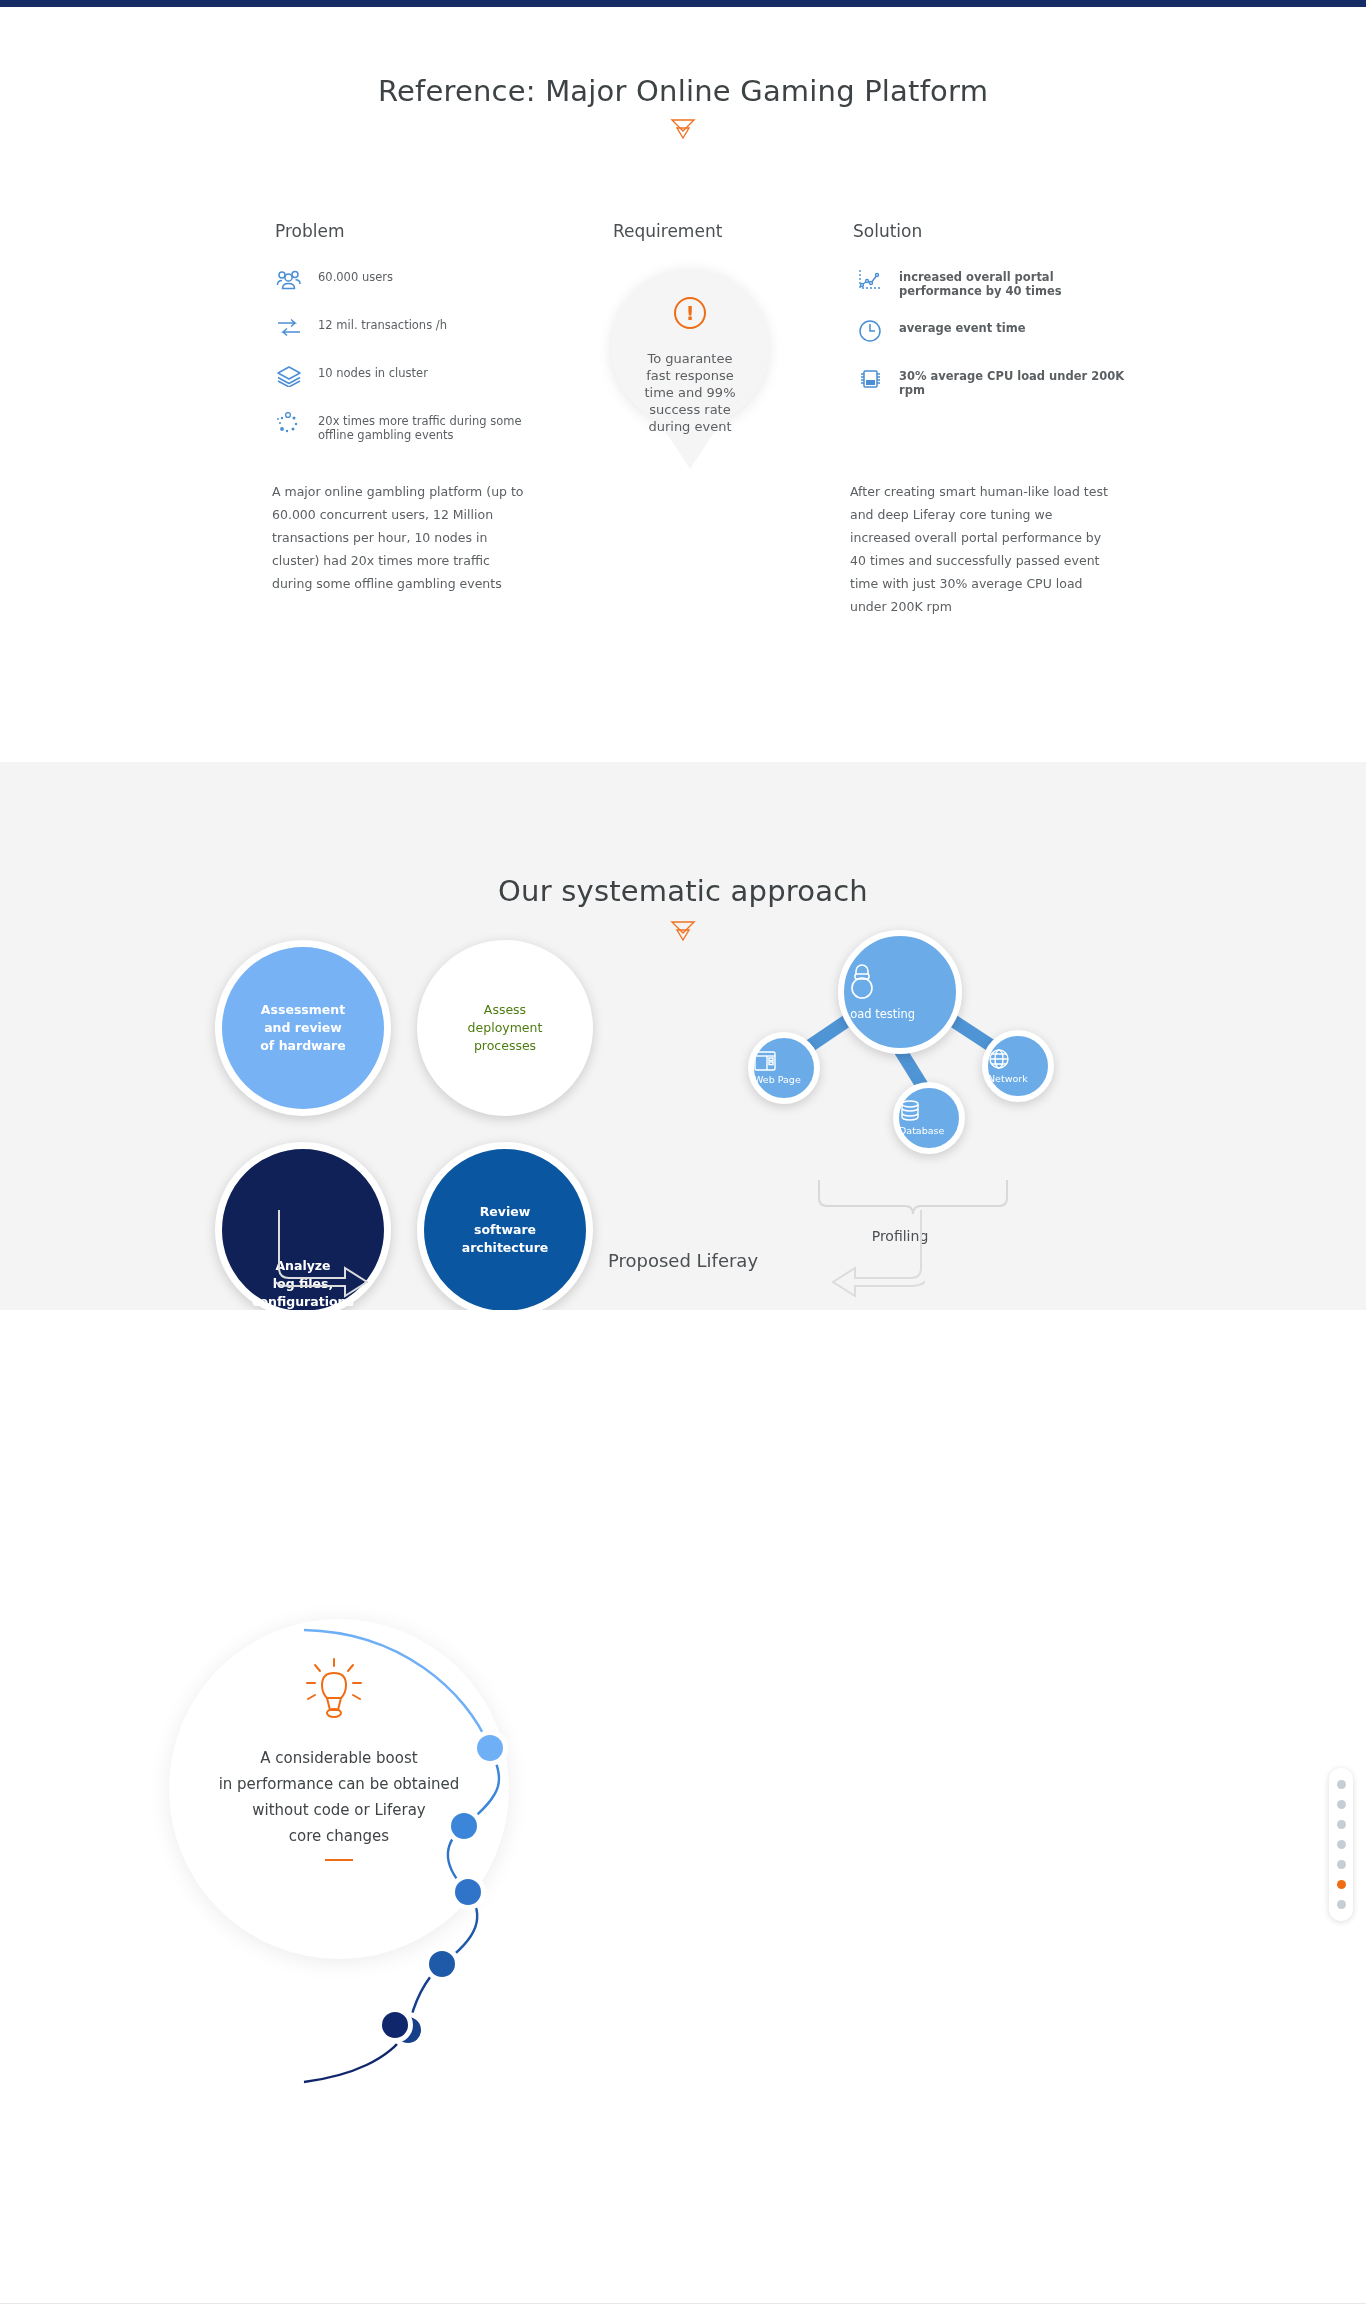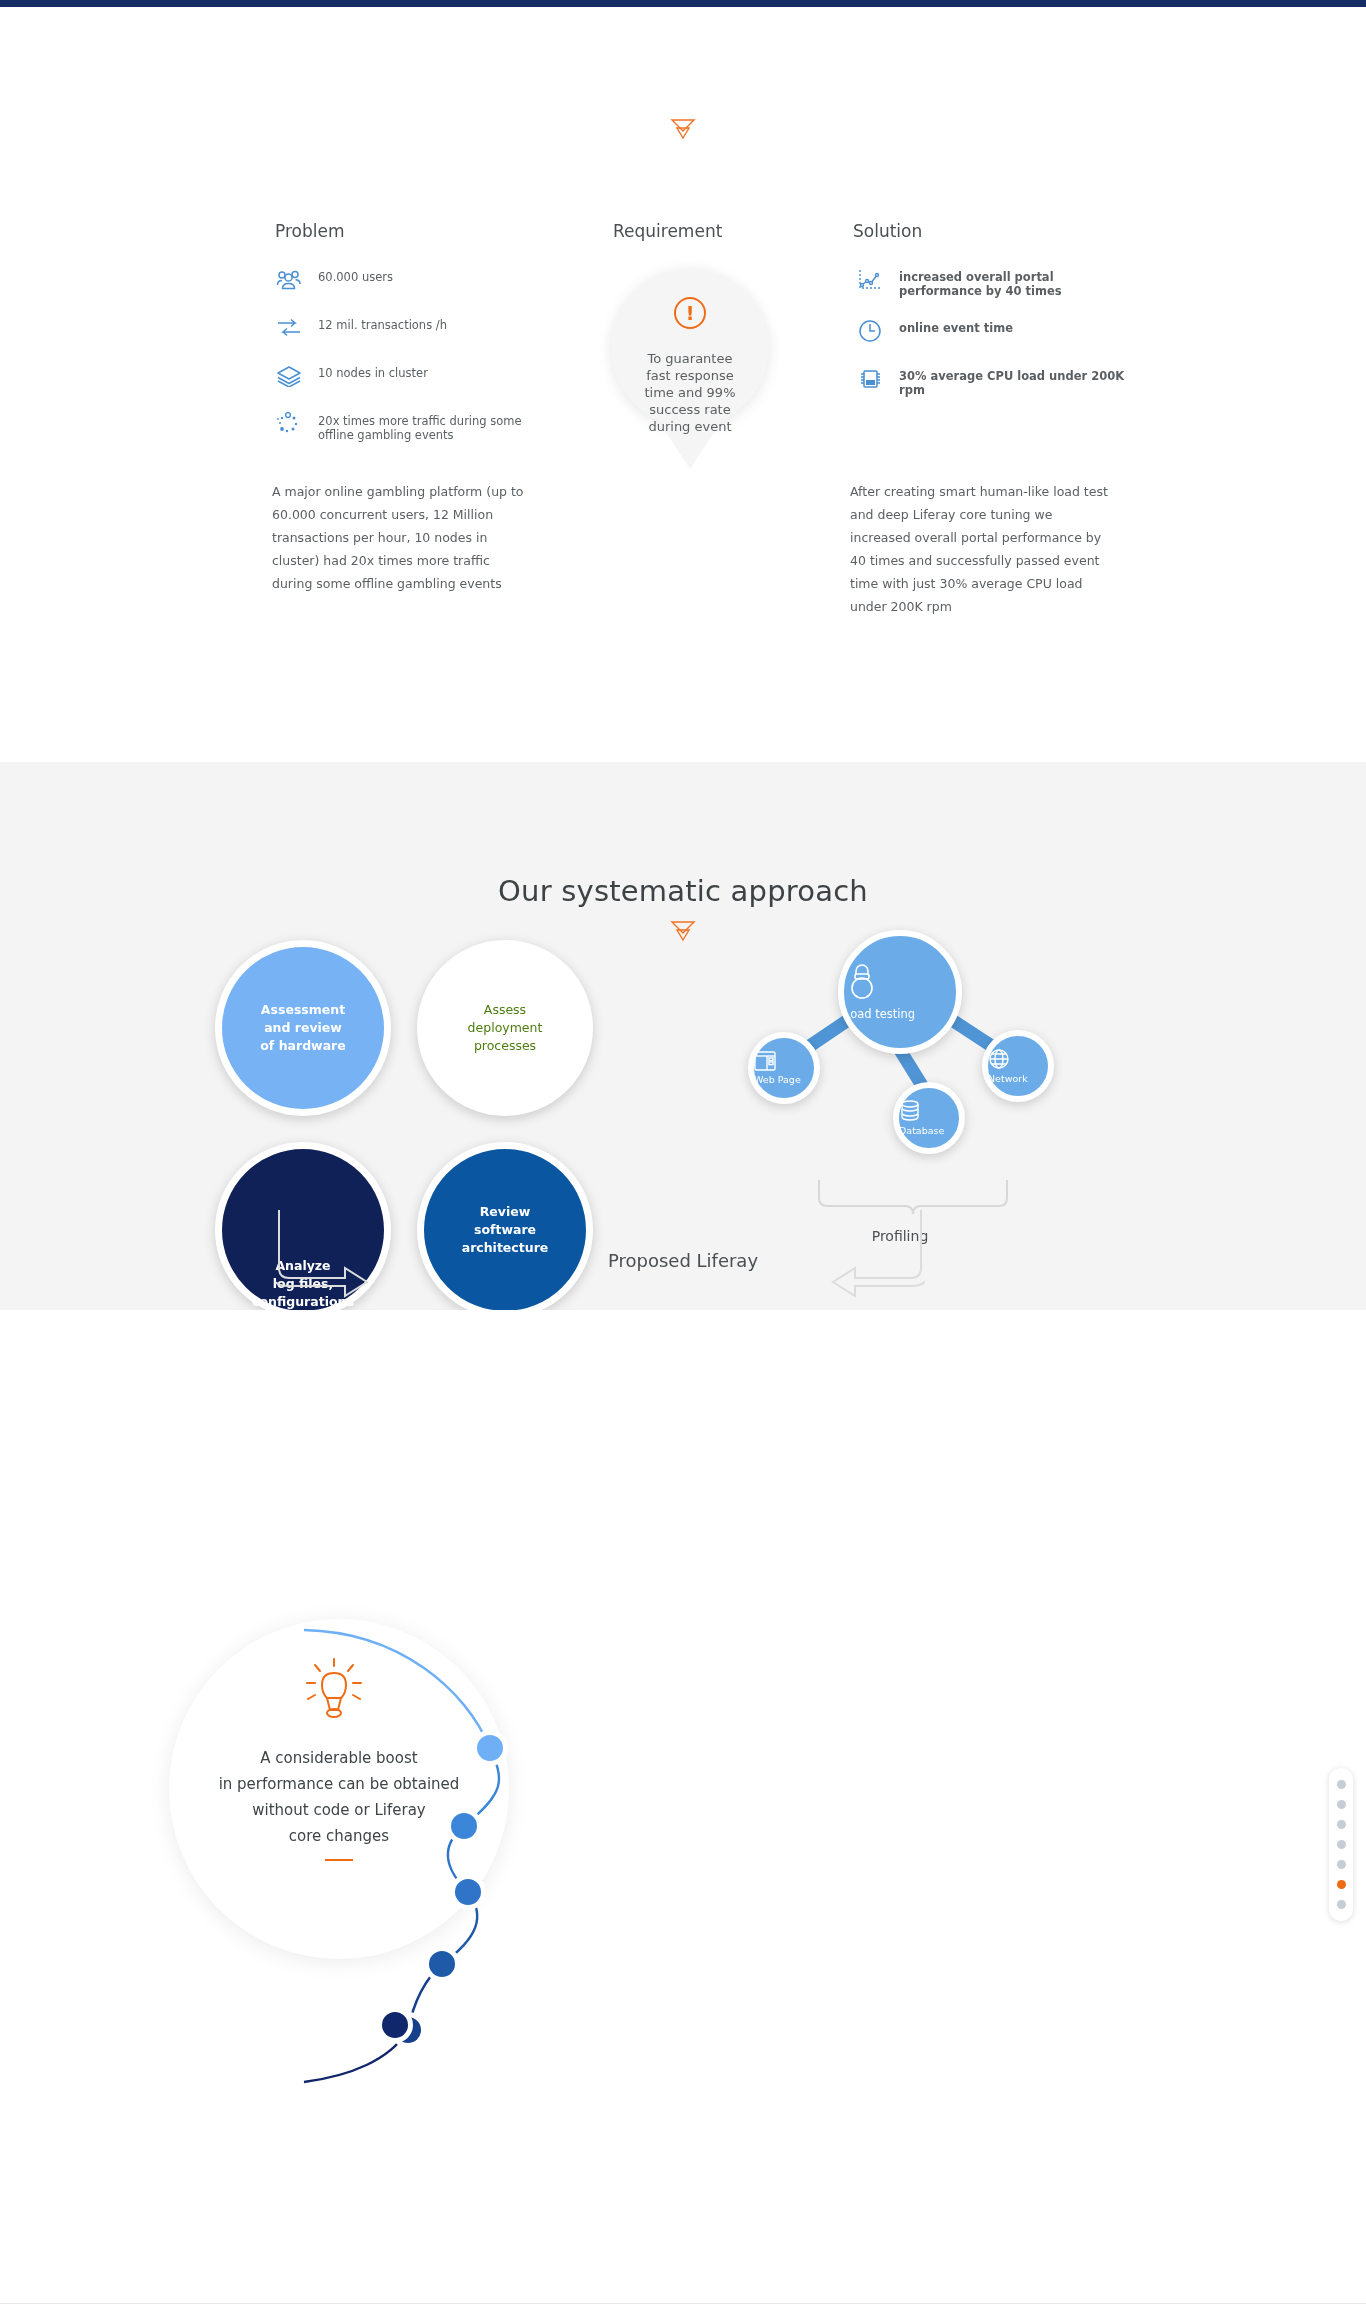"Reference: Major Online Gaming Platform" h1.sec-title { html: none -> <h1>Reference: Major Online Gaming Platform</h1> }
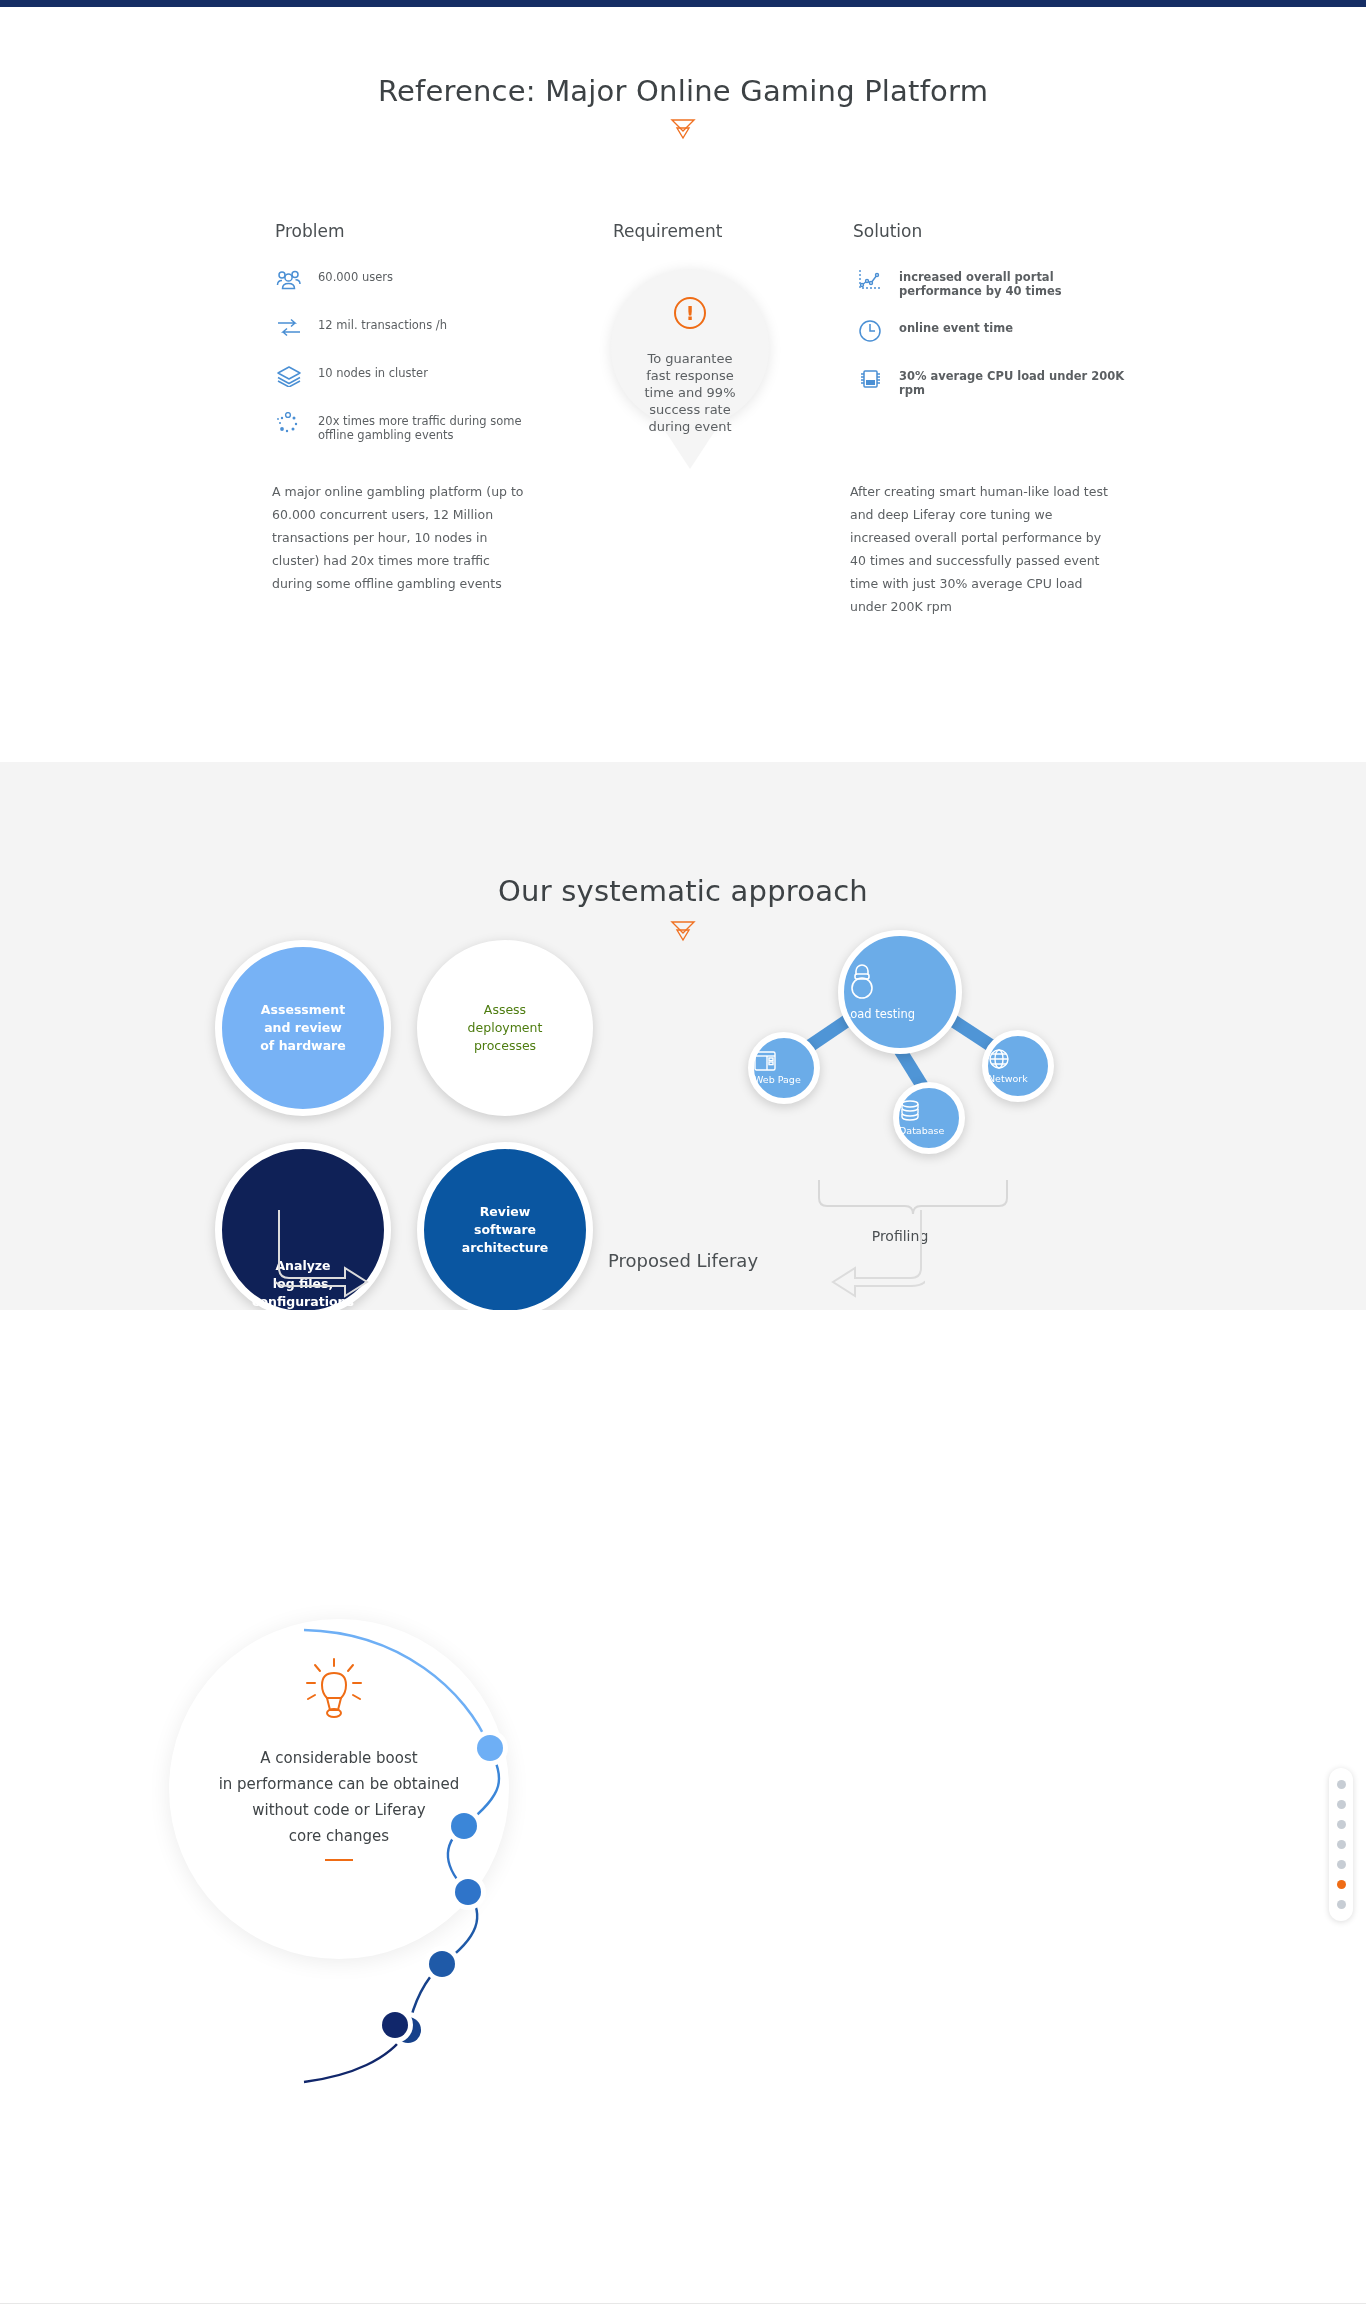"online event time" span.fact-text { text: online -> average }
